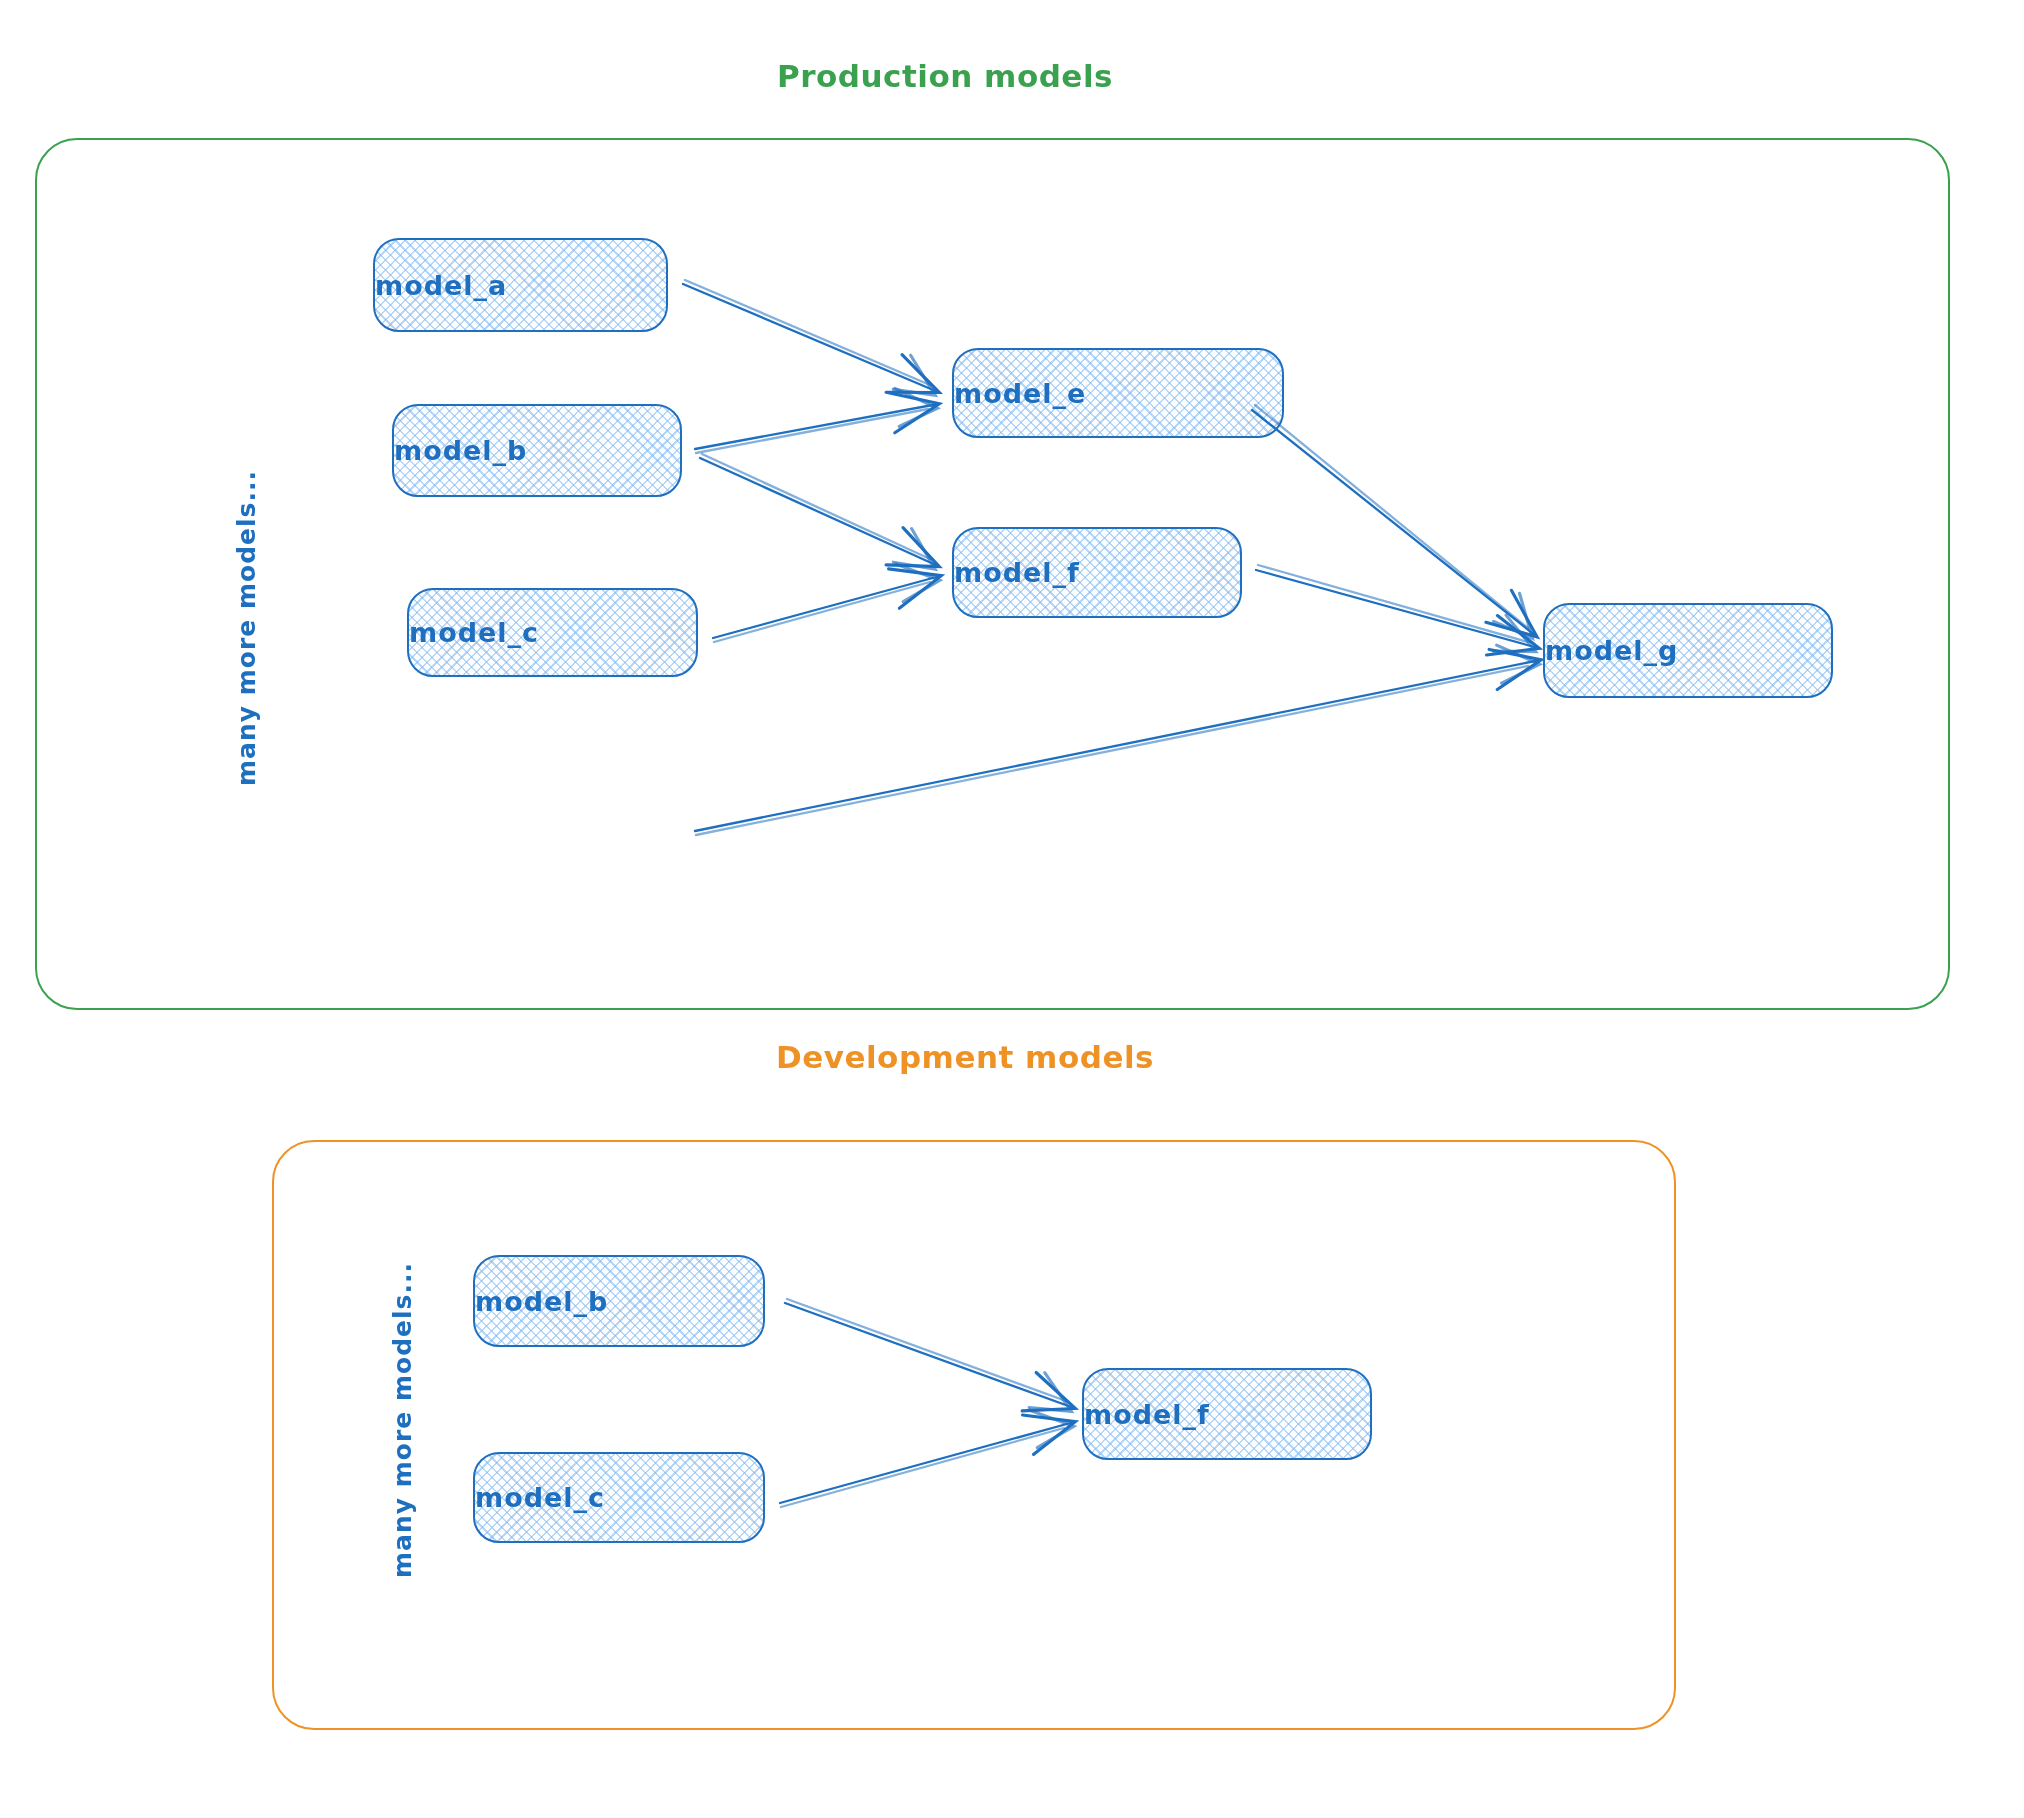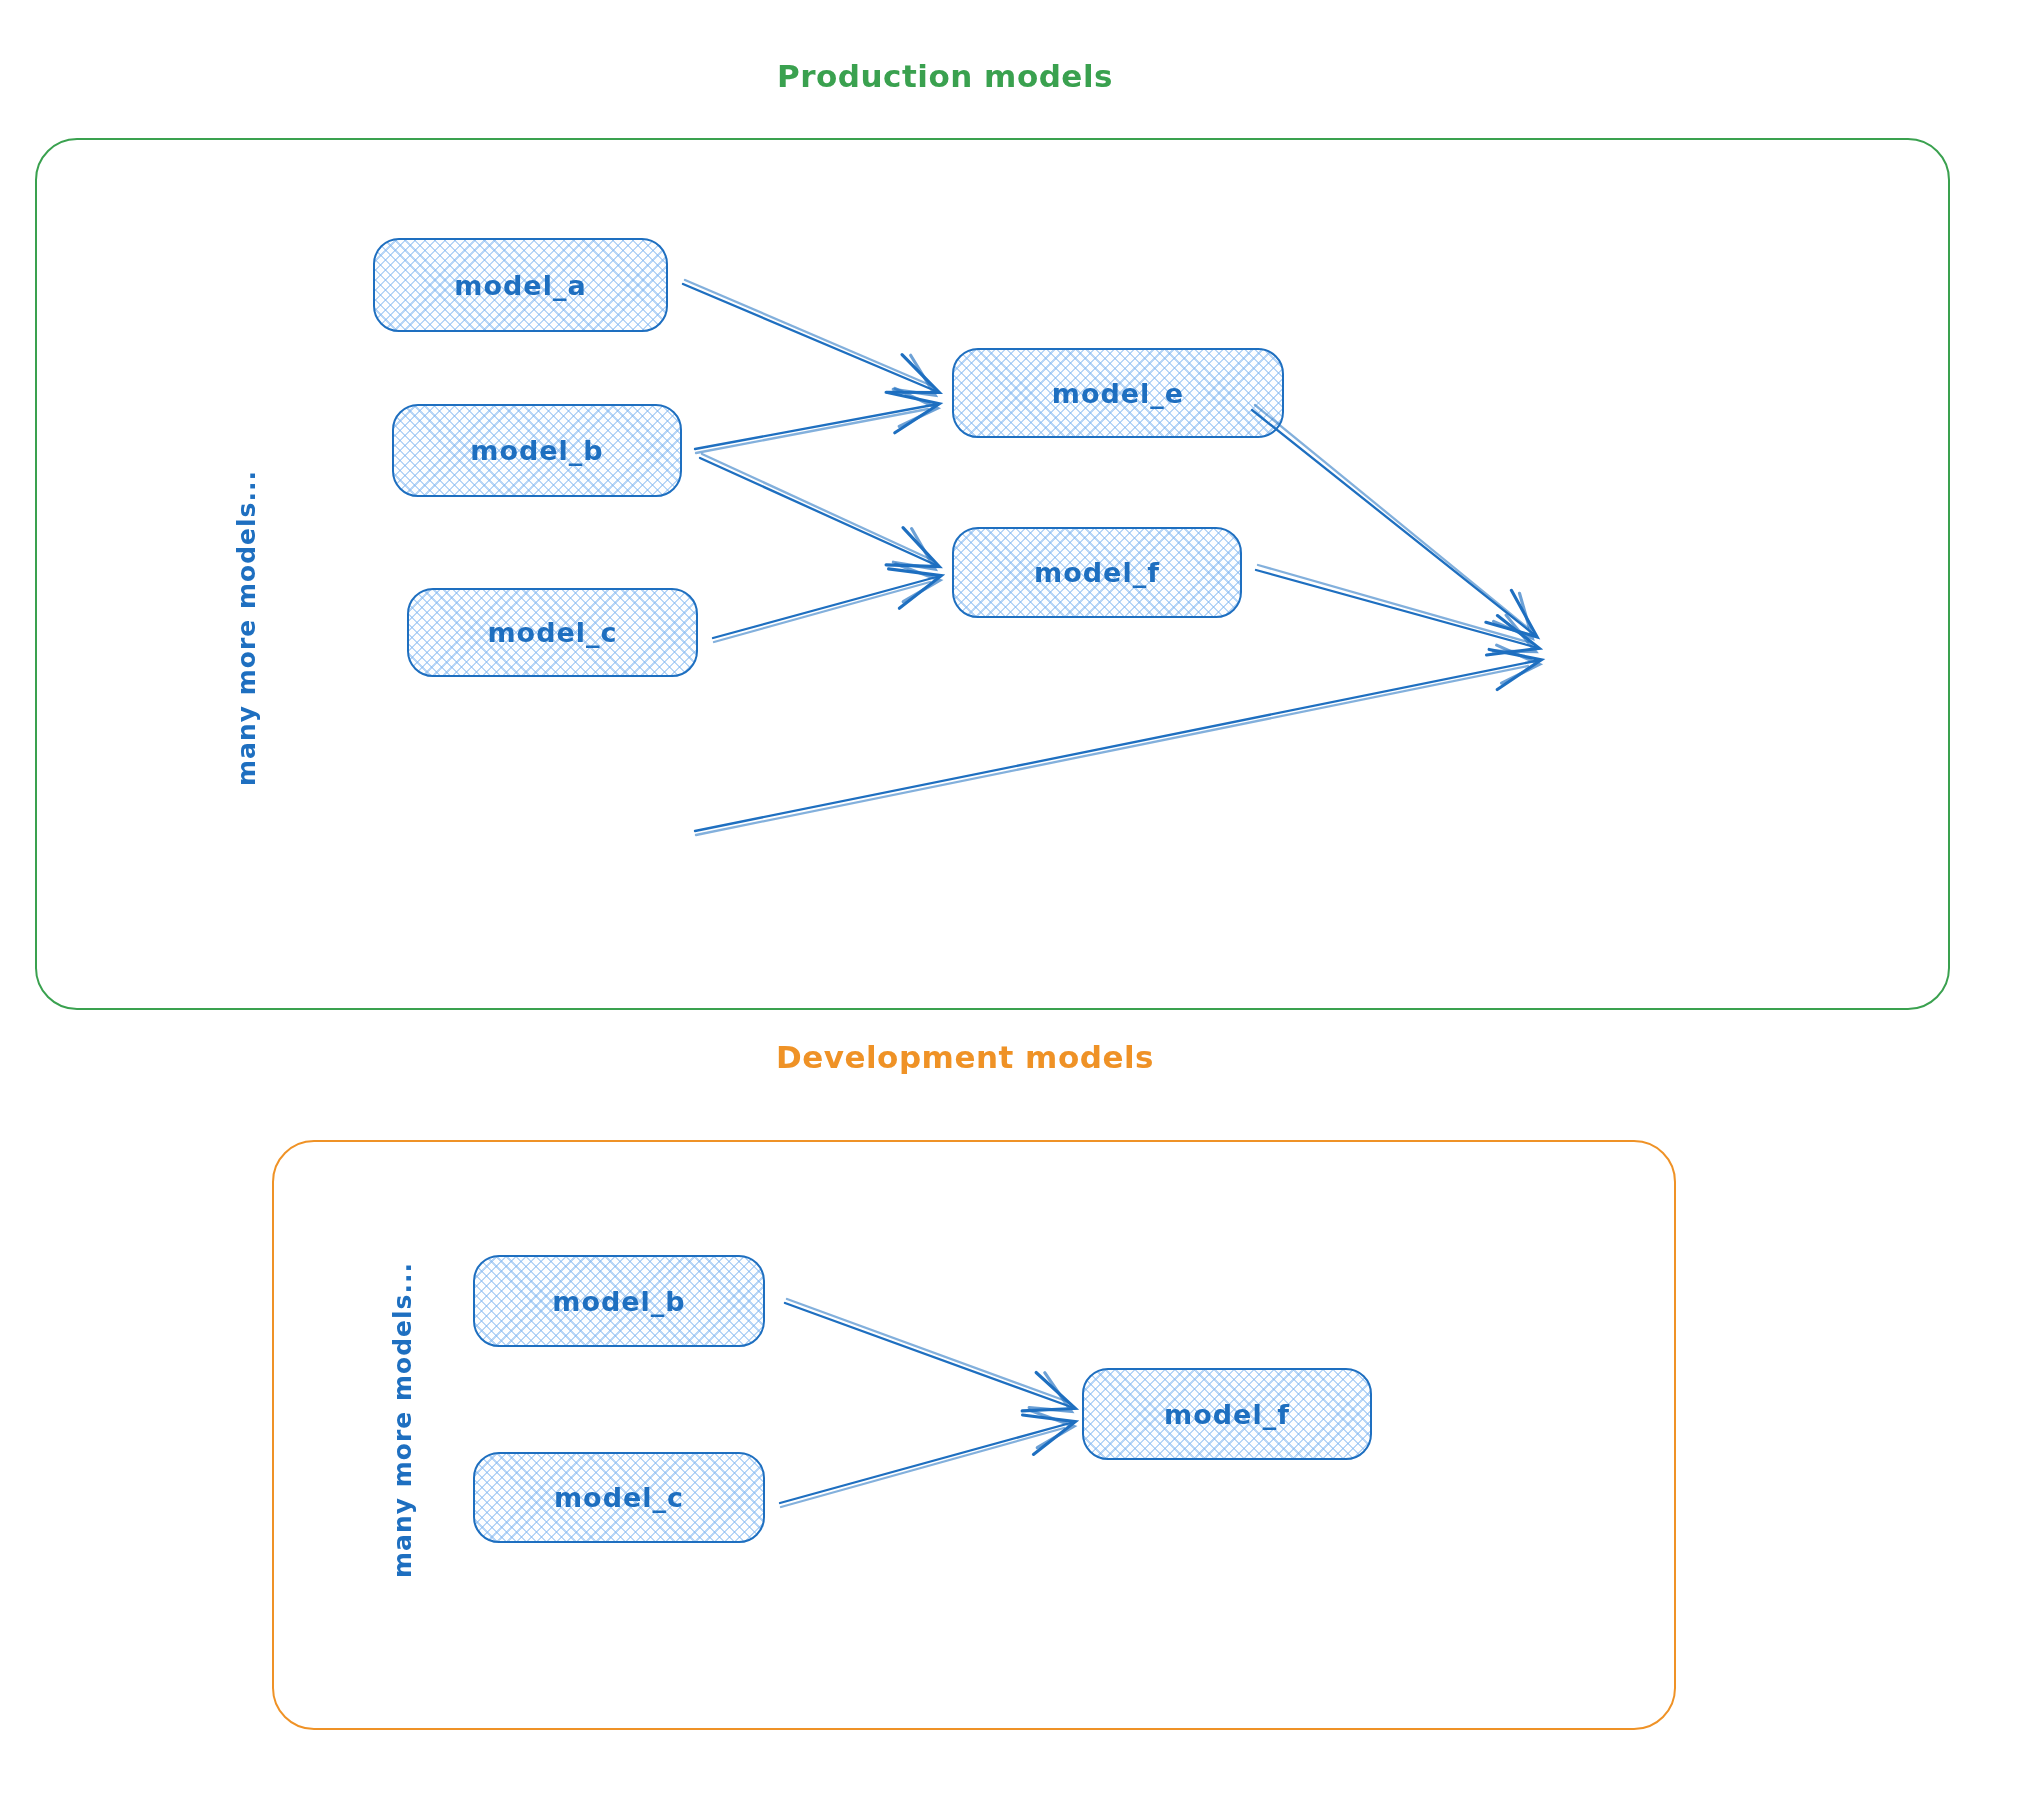"model_a" .node { justify-content: center -> none }
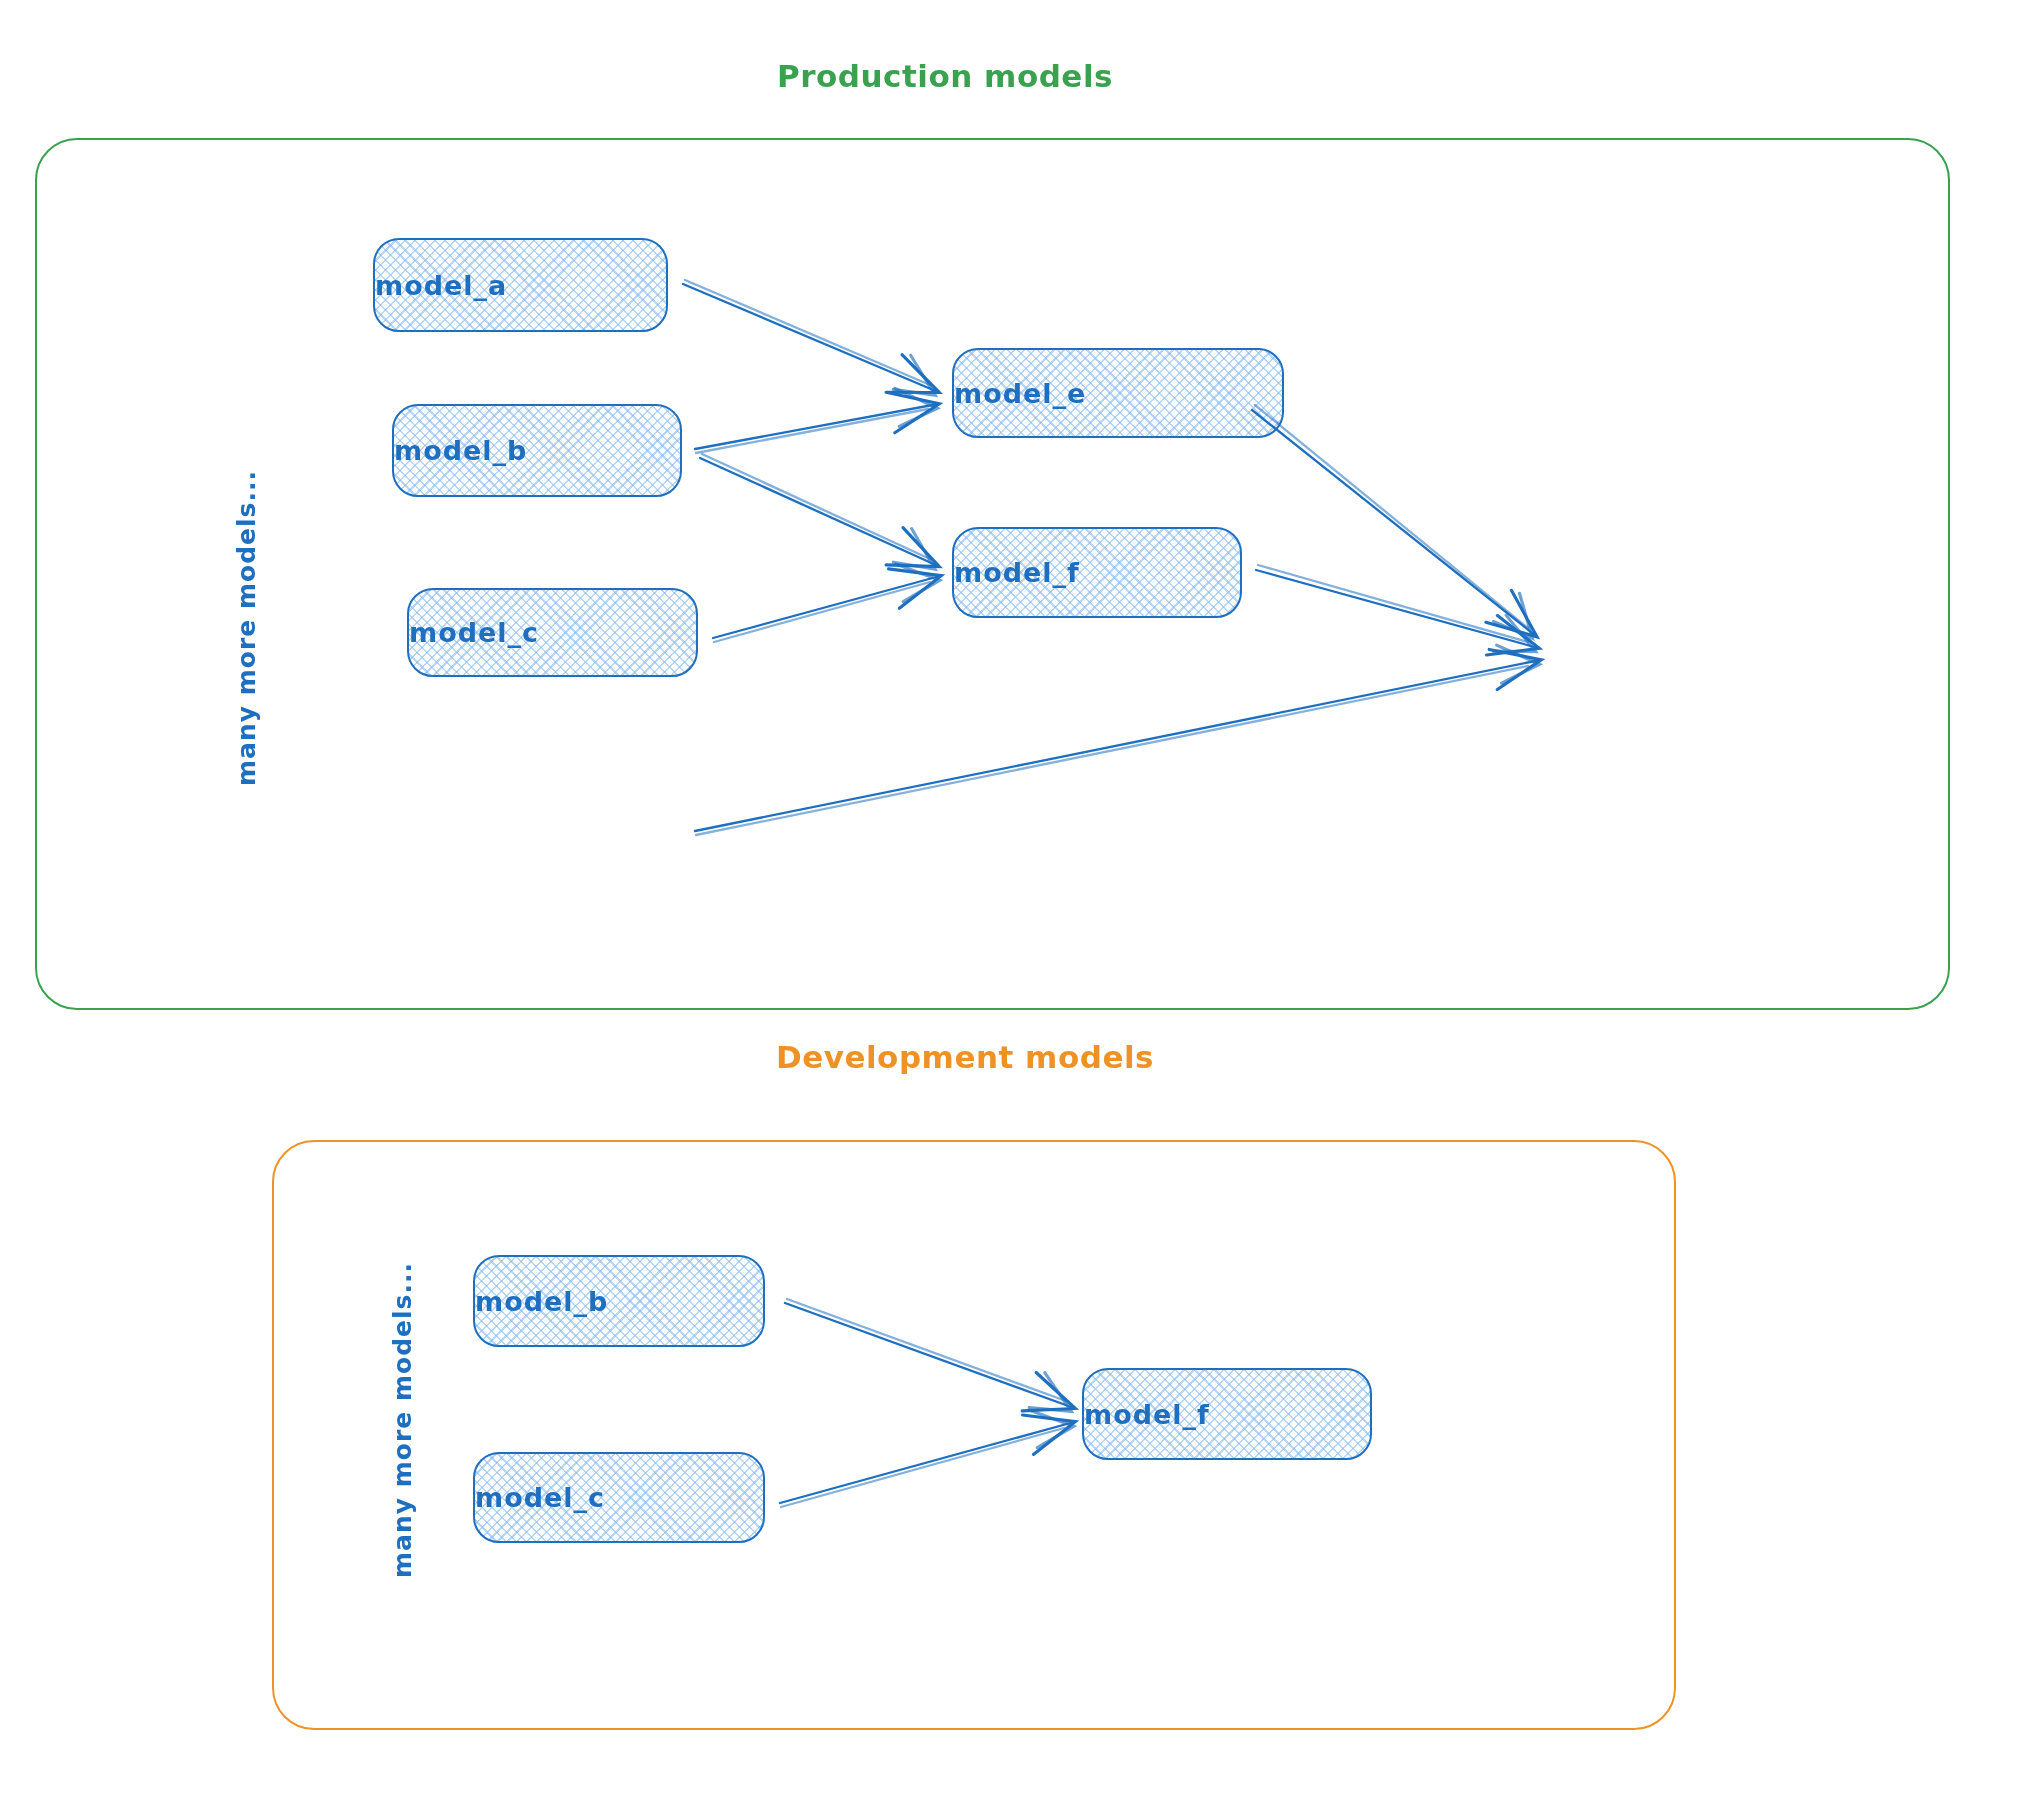"model_g" div.node { html: none -> <div> <span>model_g</span> </div> }
